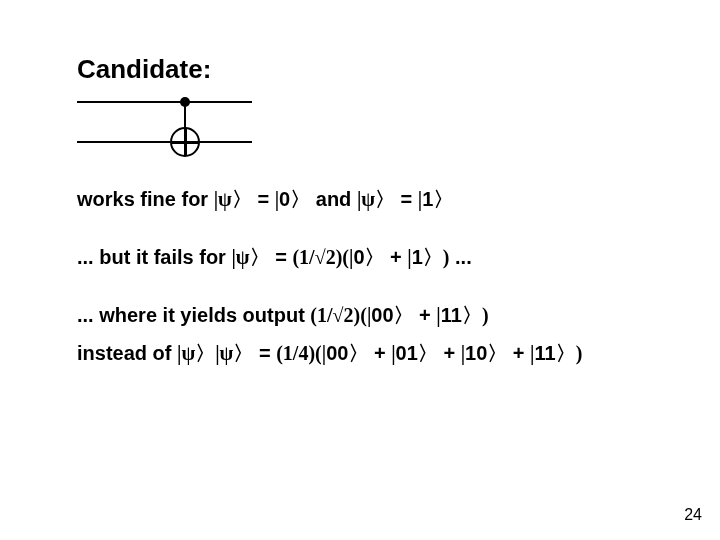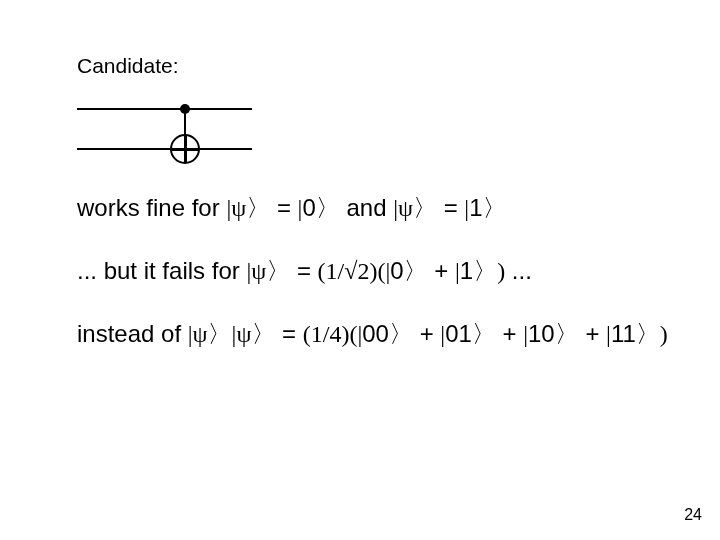"Candidate:" .title { font-size: 21px -> 26px; font-weight: normal -> bold; margin-bottom: 18px -> 4px }
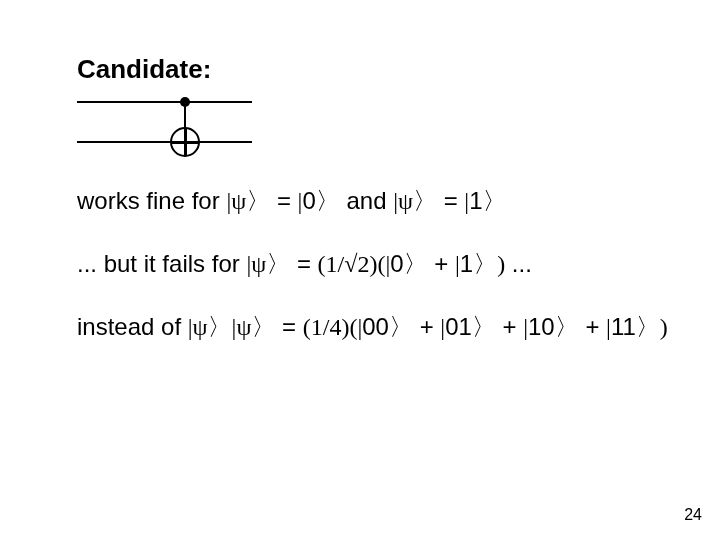"works fine for |ψ〉 =" .line { font-size: 24px -> 20px; font-weight: none -> bold }
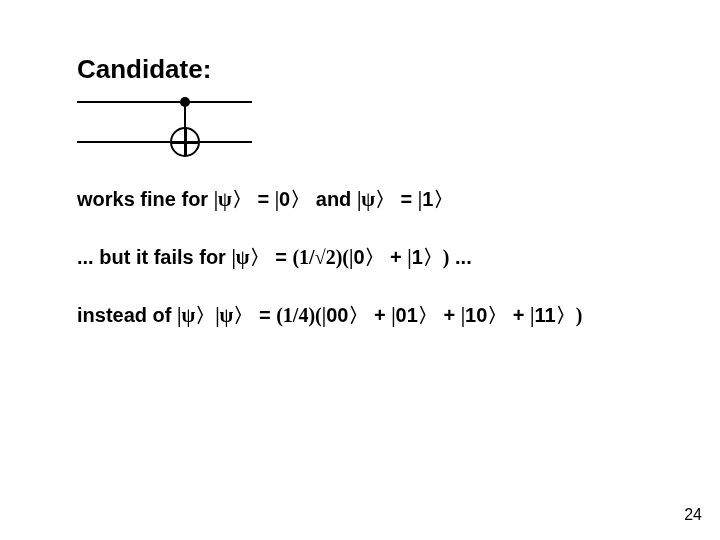"... where it yields output" div.line { html: none -> <div> <span>... where it yields output </span><span>(</span><span>1</span><span>/</span><span>√</span><span>2</span><span>)(</span><span>|</span><span>00</span><span>〉</span><span> + </span><span>|</span><span>11</span><span>〉</span><span>)</span> </div> }
